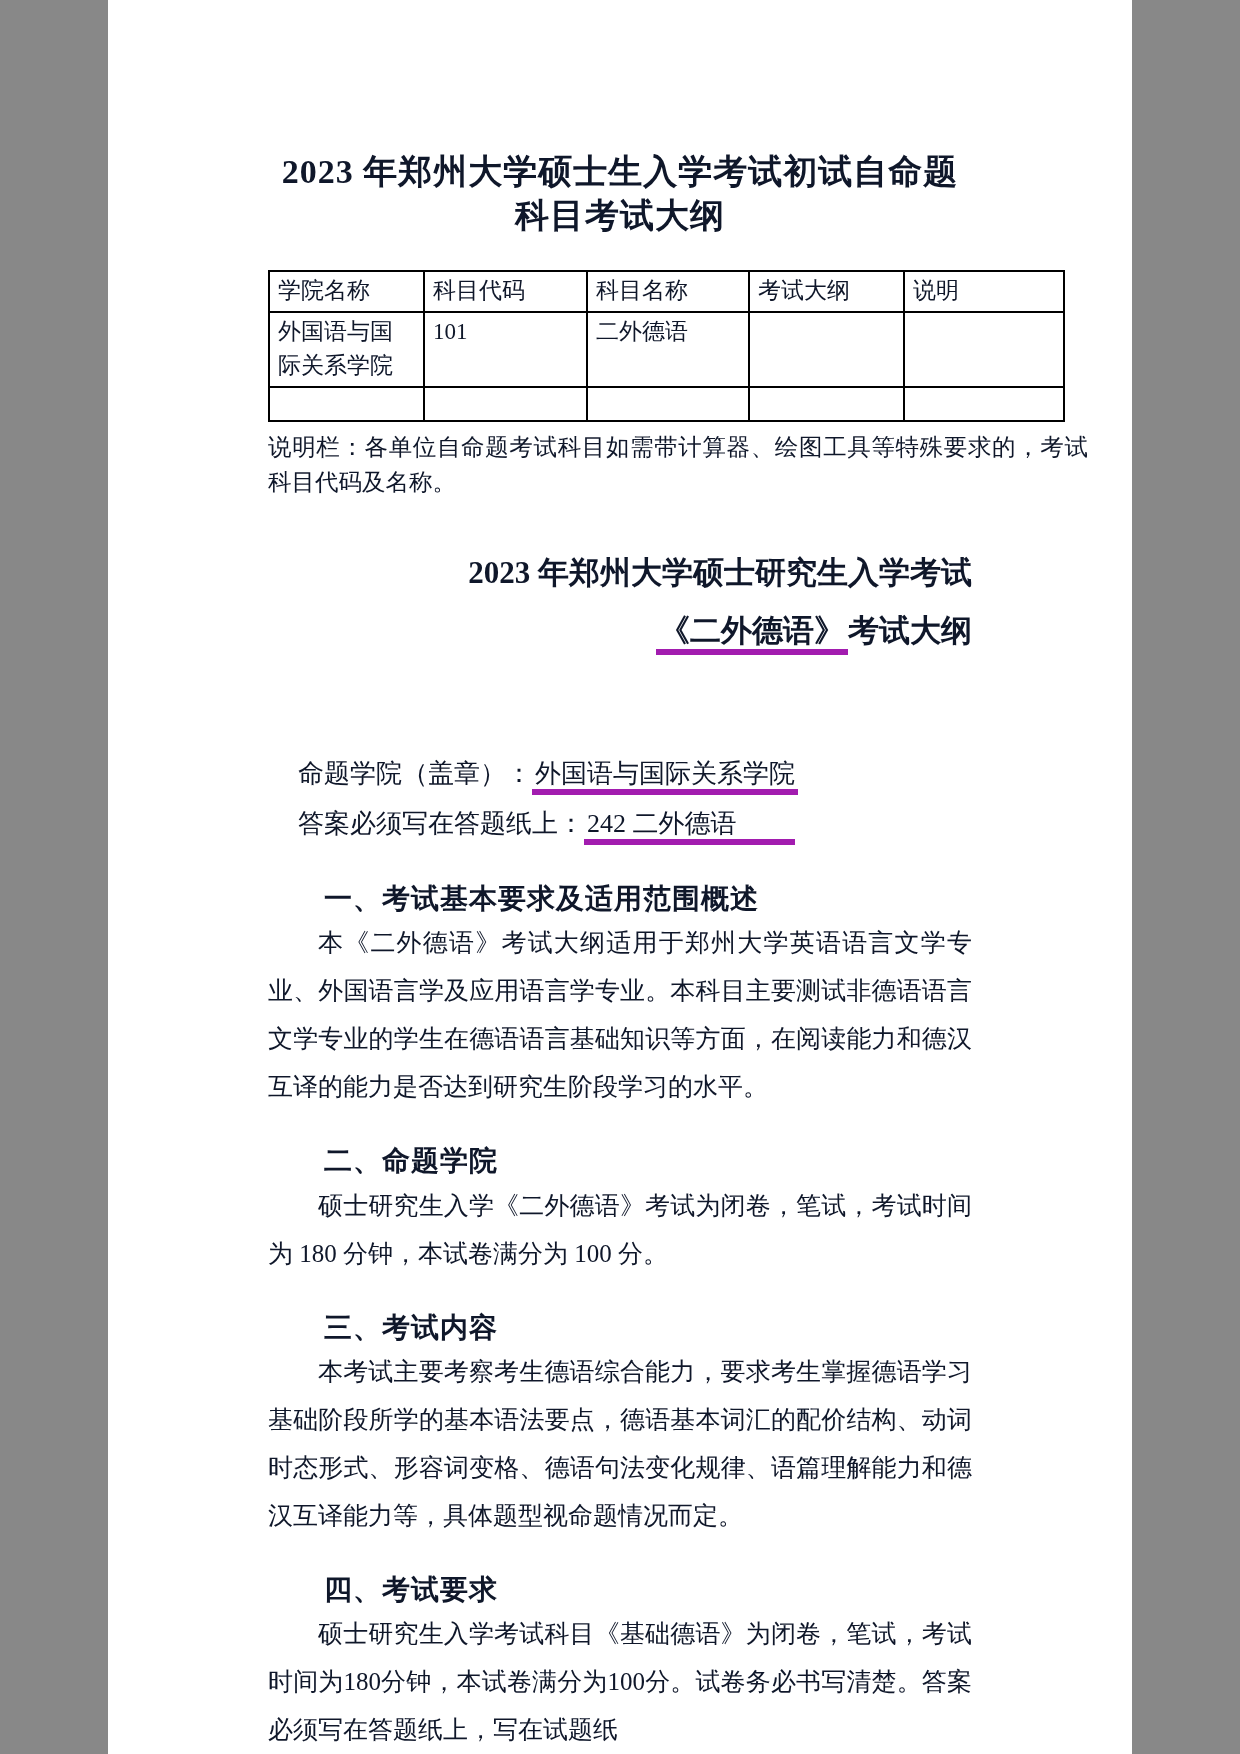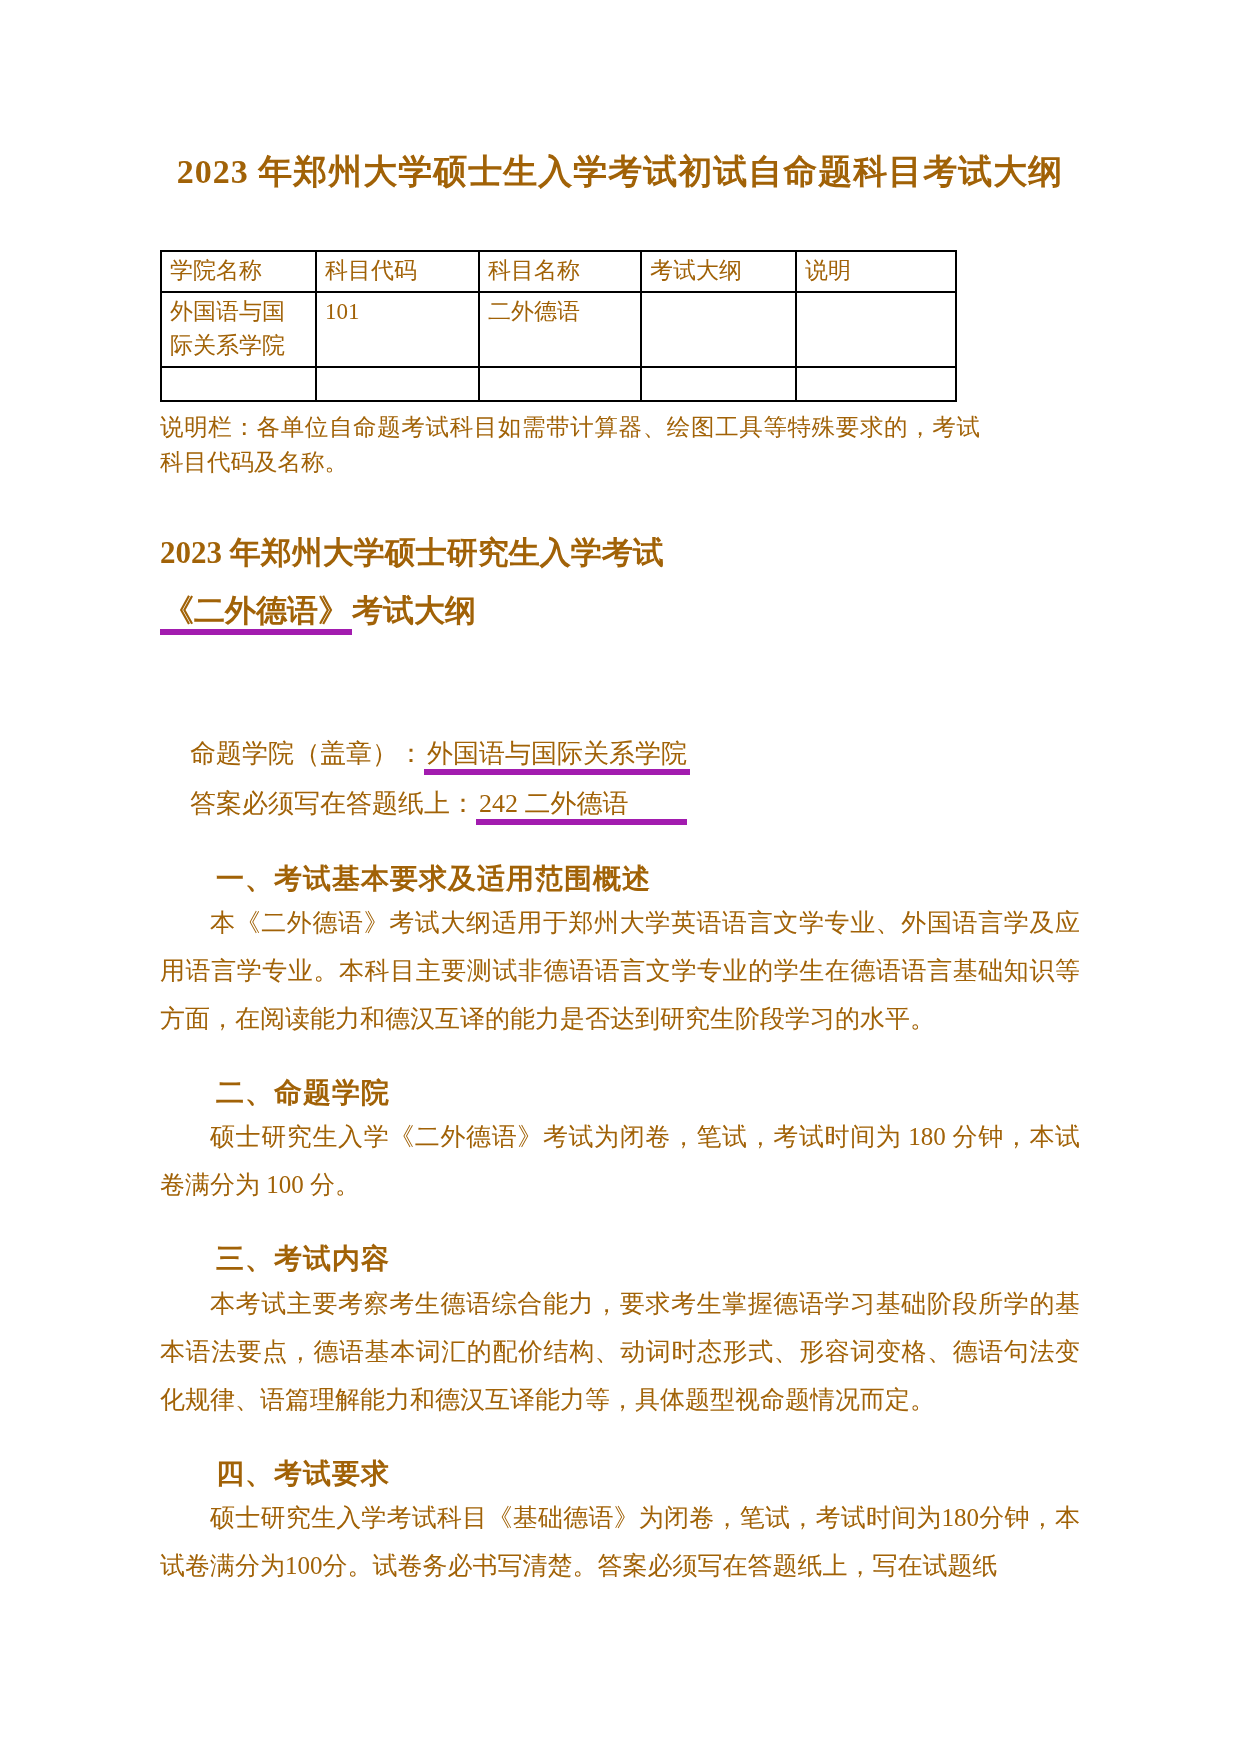"2023 年郑州大学硕士生入学考试初试自命题科目考试大纲" .page { color: #a16207 -> #0f172a; width: 1240px -> 1024px }
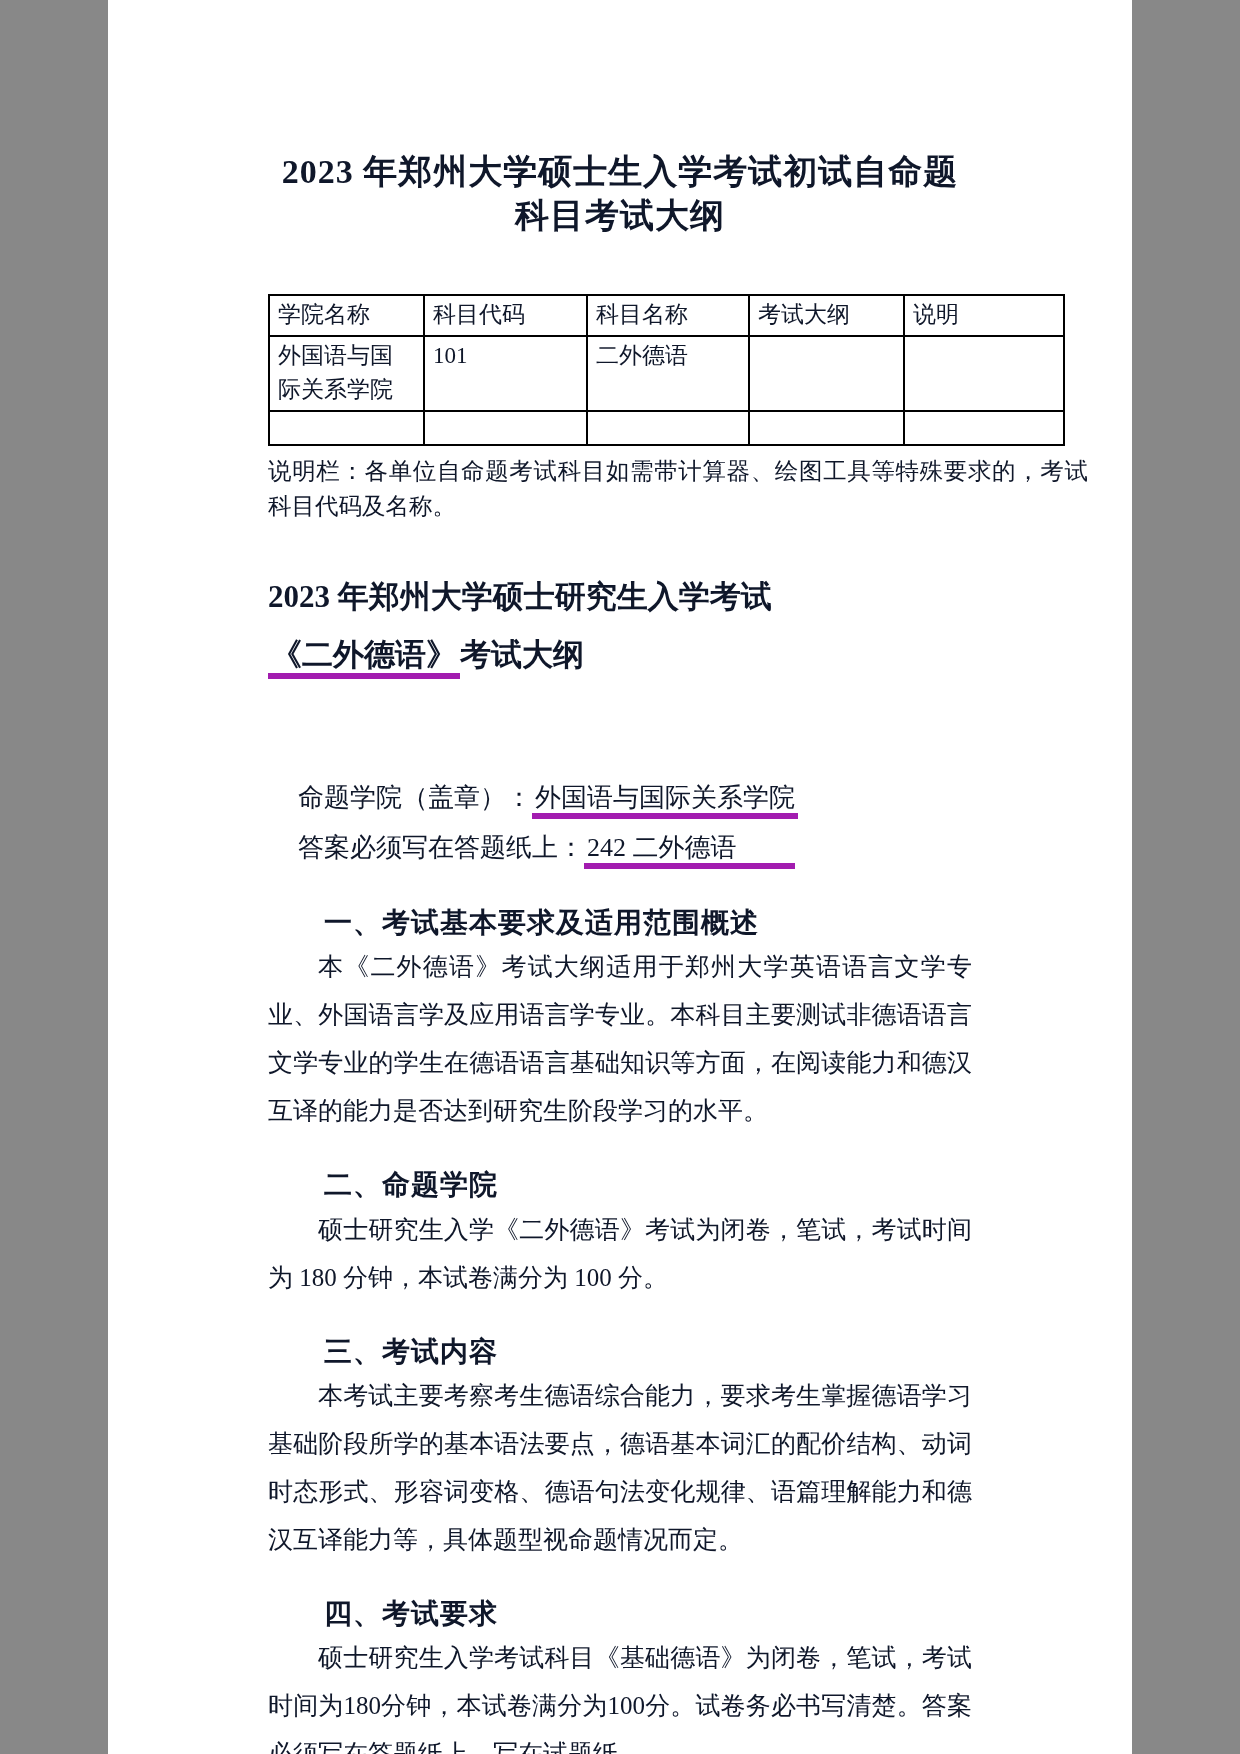"学院名称" table.subject-table { margin-top: 56px -> 32px }
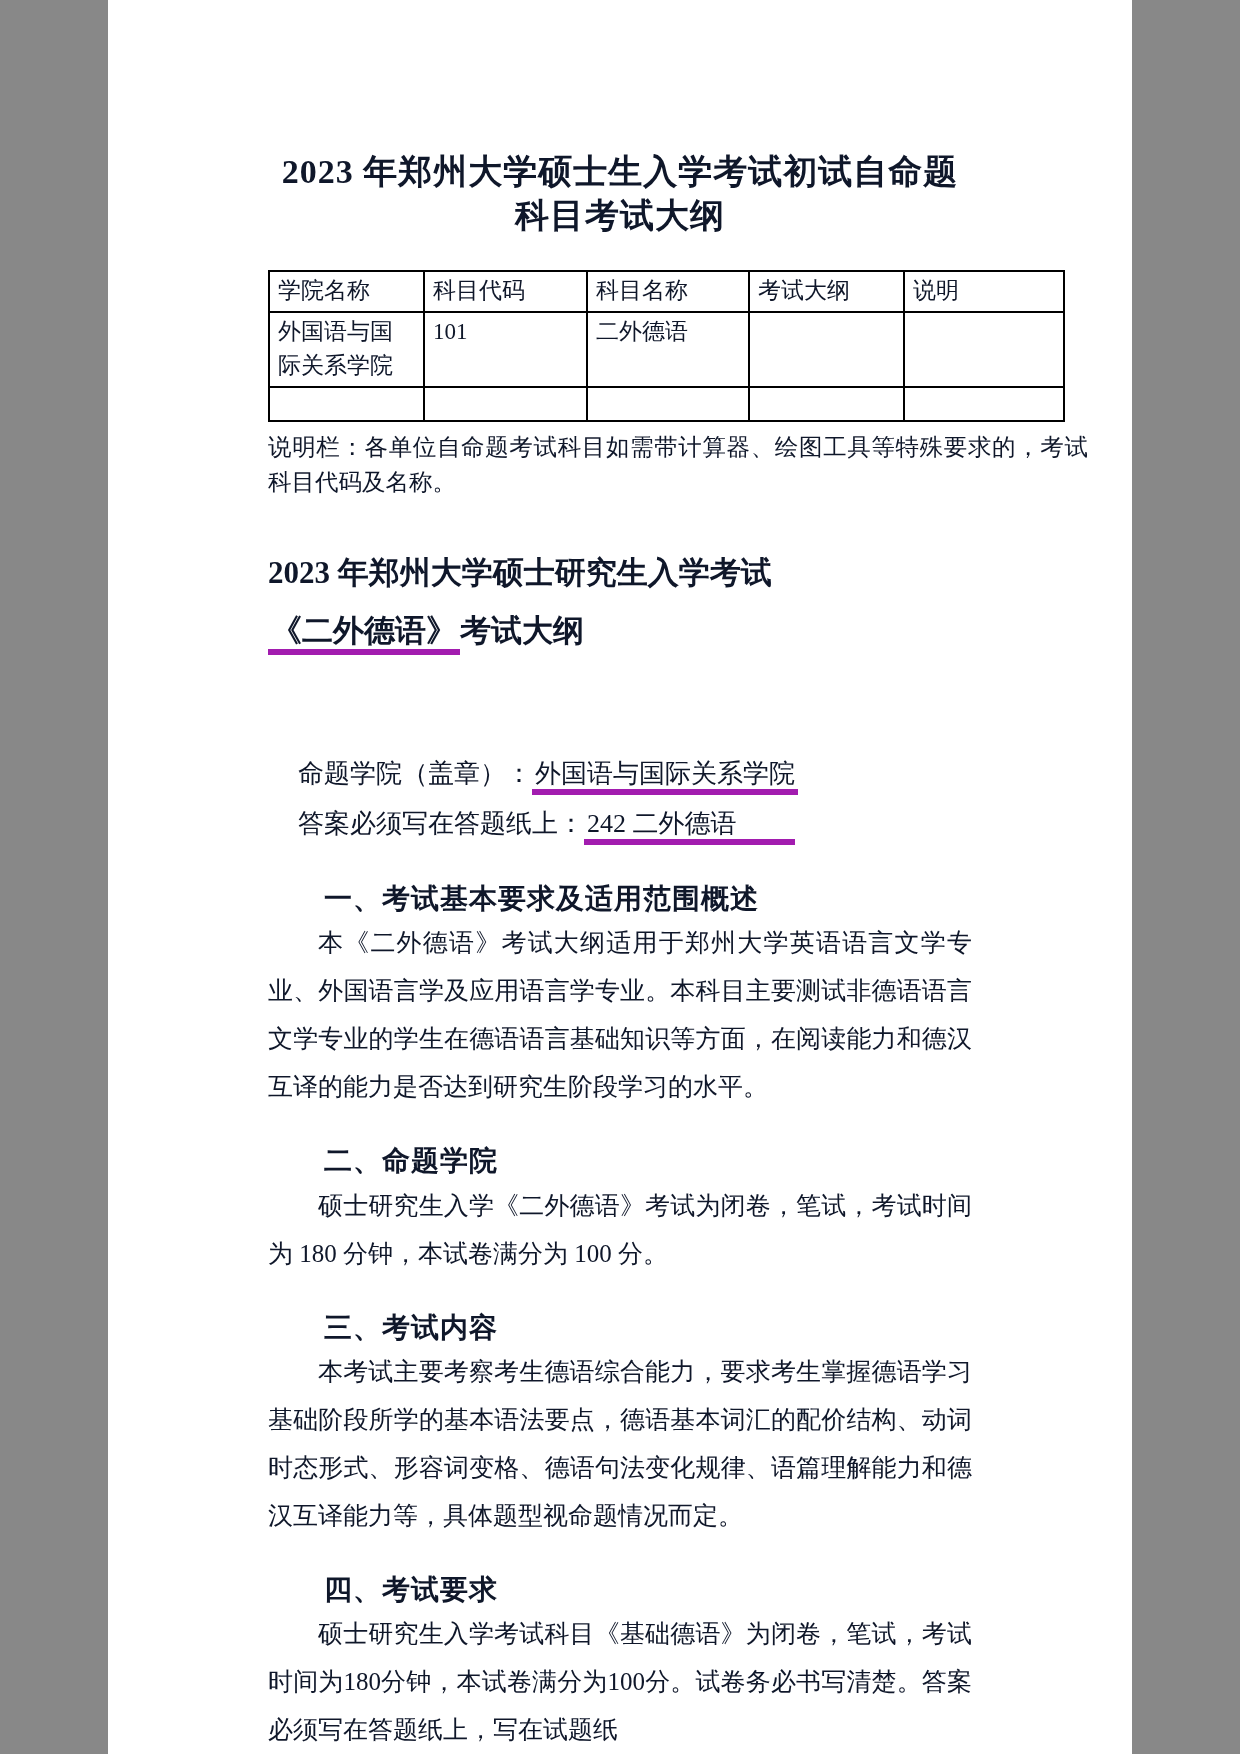"2023 年郑州大学硕士研究生入学考试" .subtitle { text-align: left -> right }
